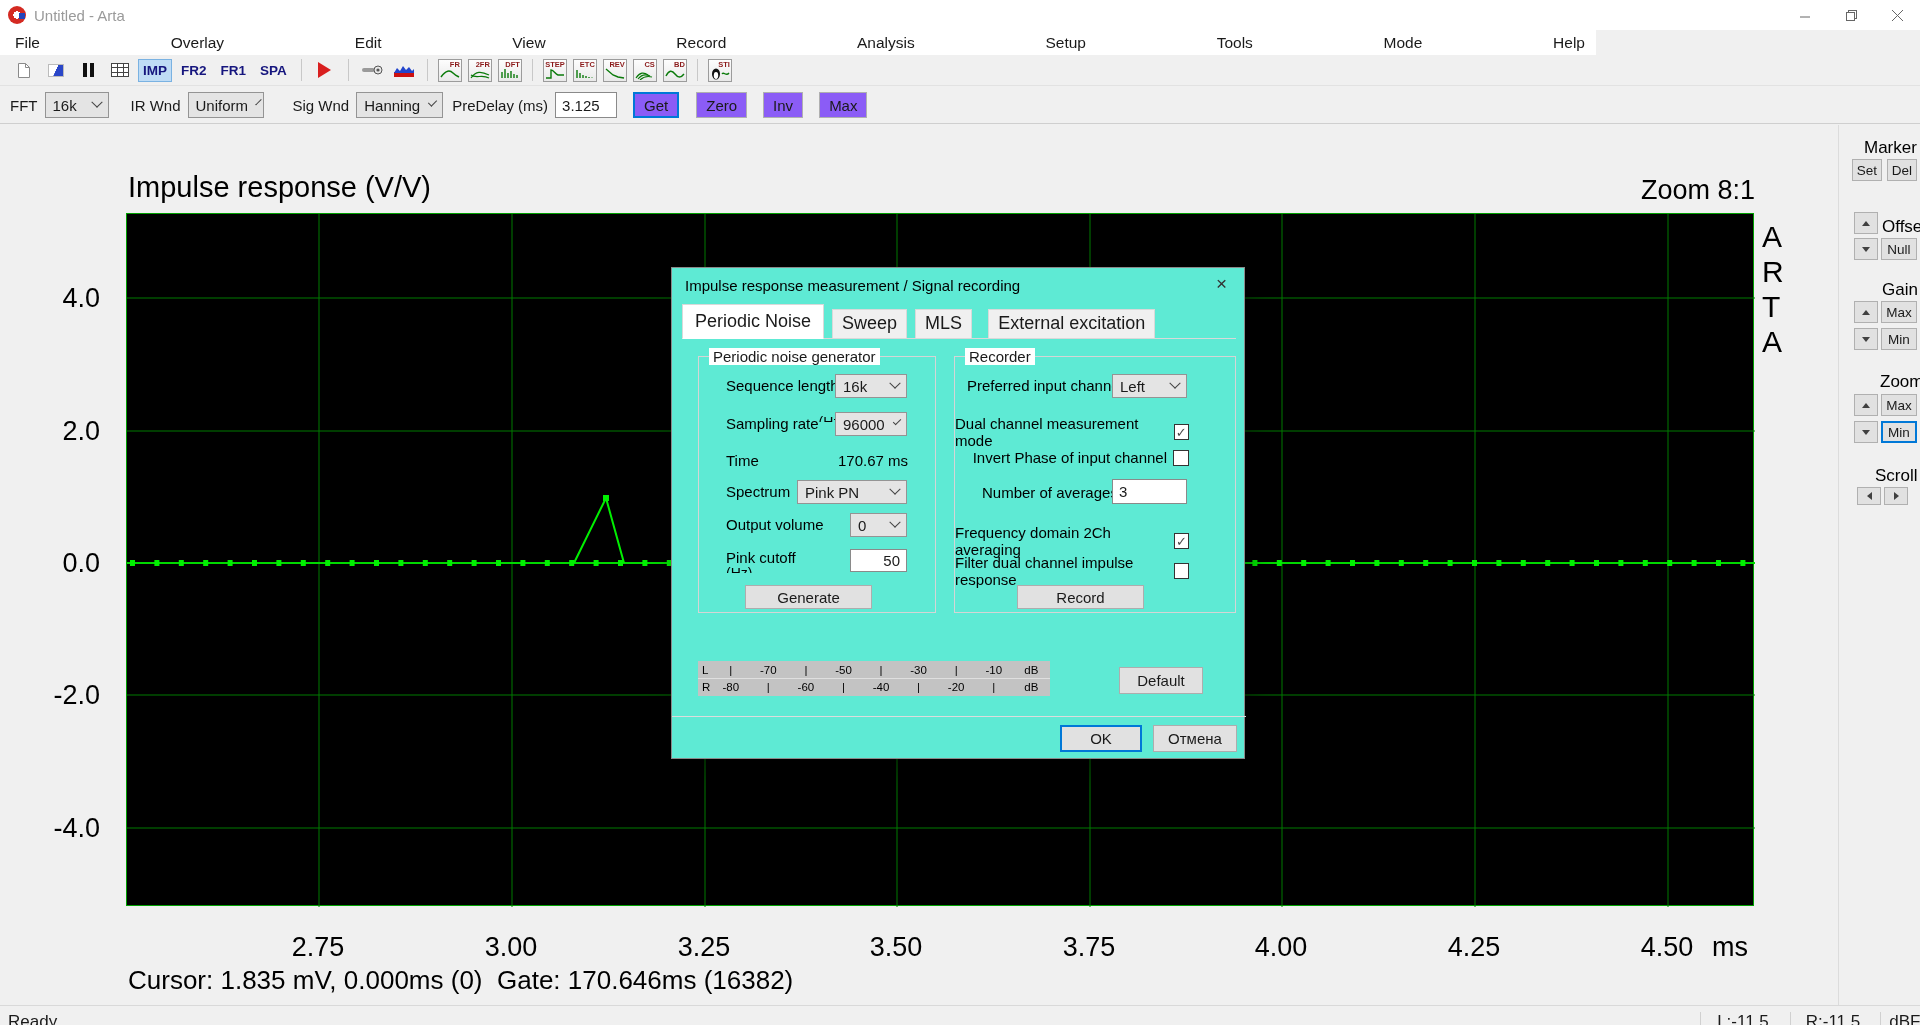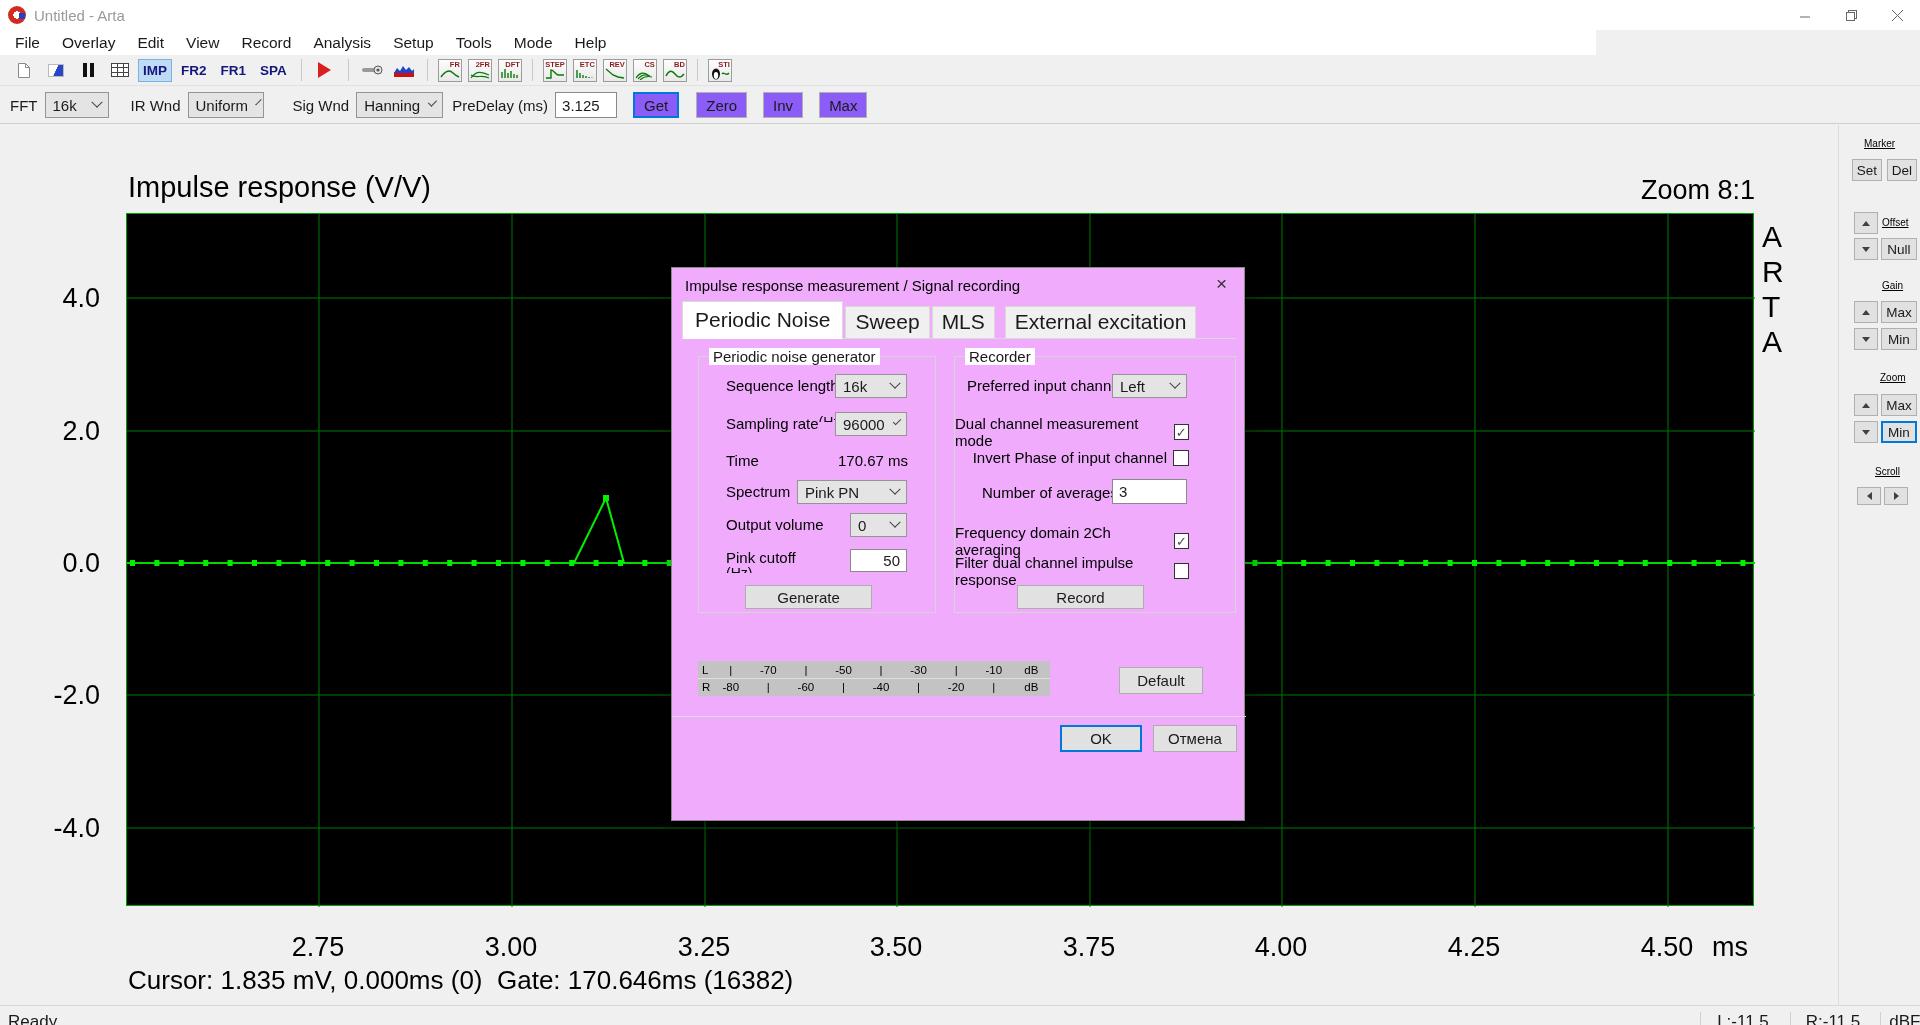"File" .menubar { justify-content: none -> space-between }
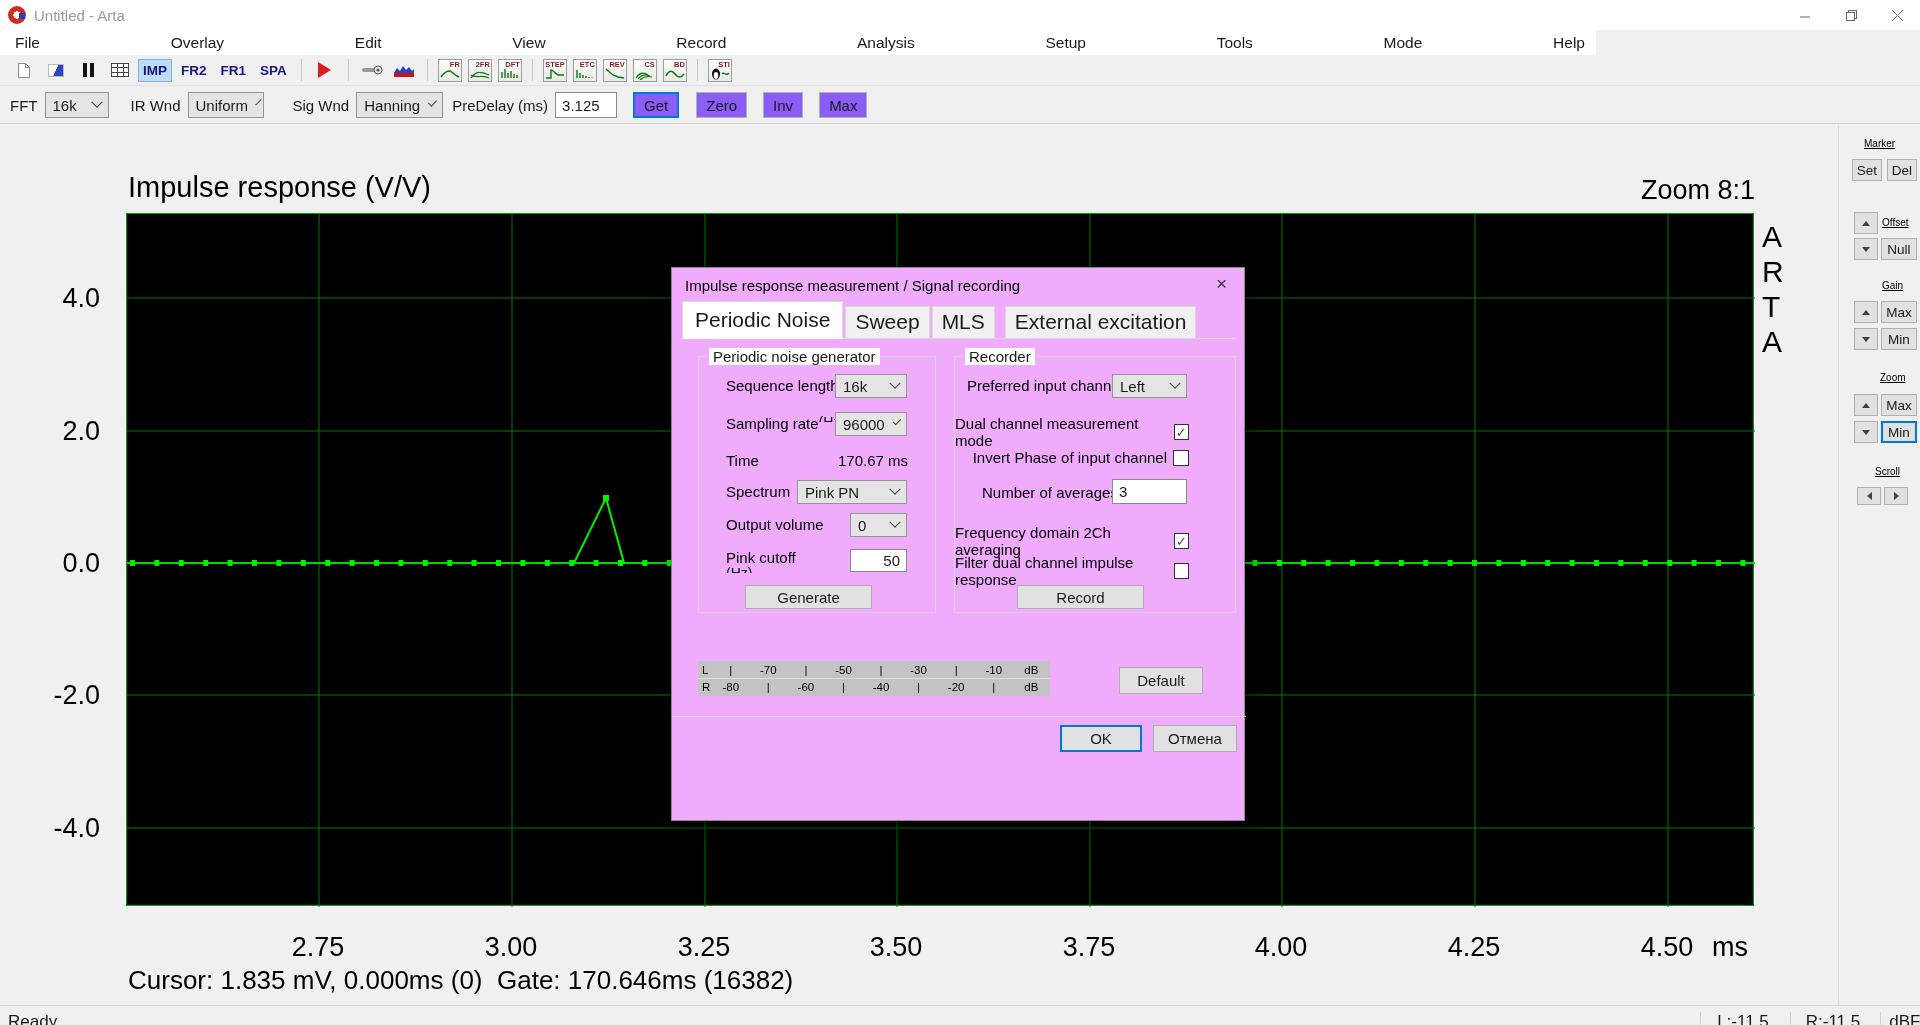"Marker" .sb-label { font-size: 10px -> 17px; text-decoration: underline -> none }
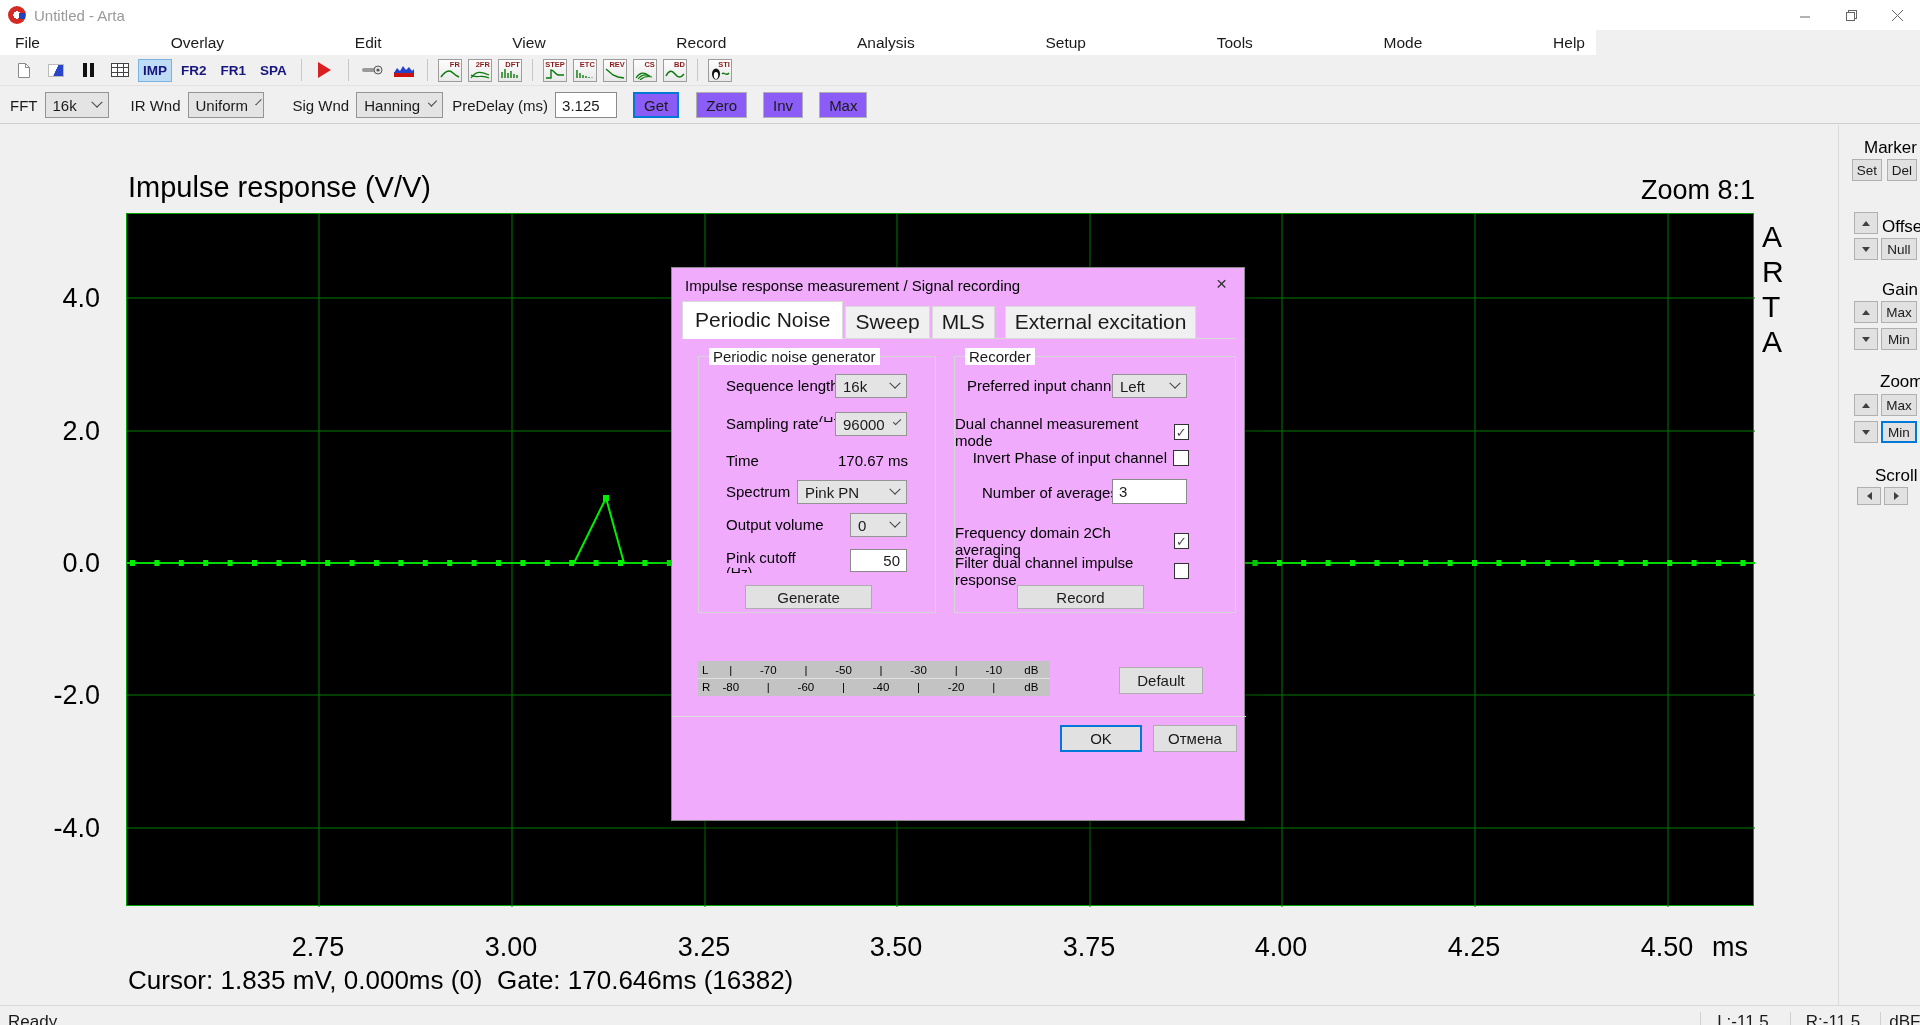"Impulse response measurement / Signal" .dialog { background: #f0abfc -> #5eead4; height: 554px -> 492px }
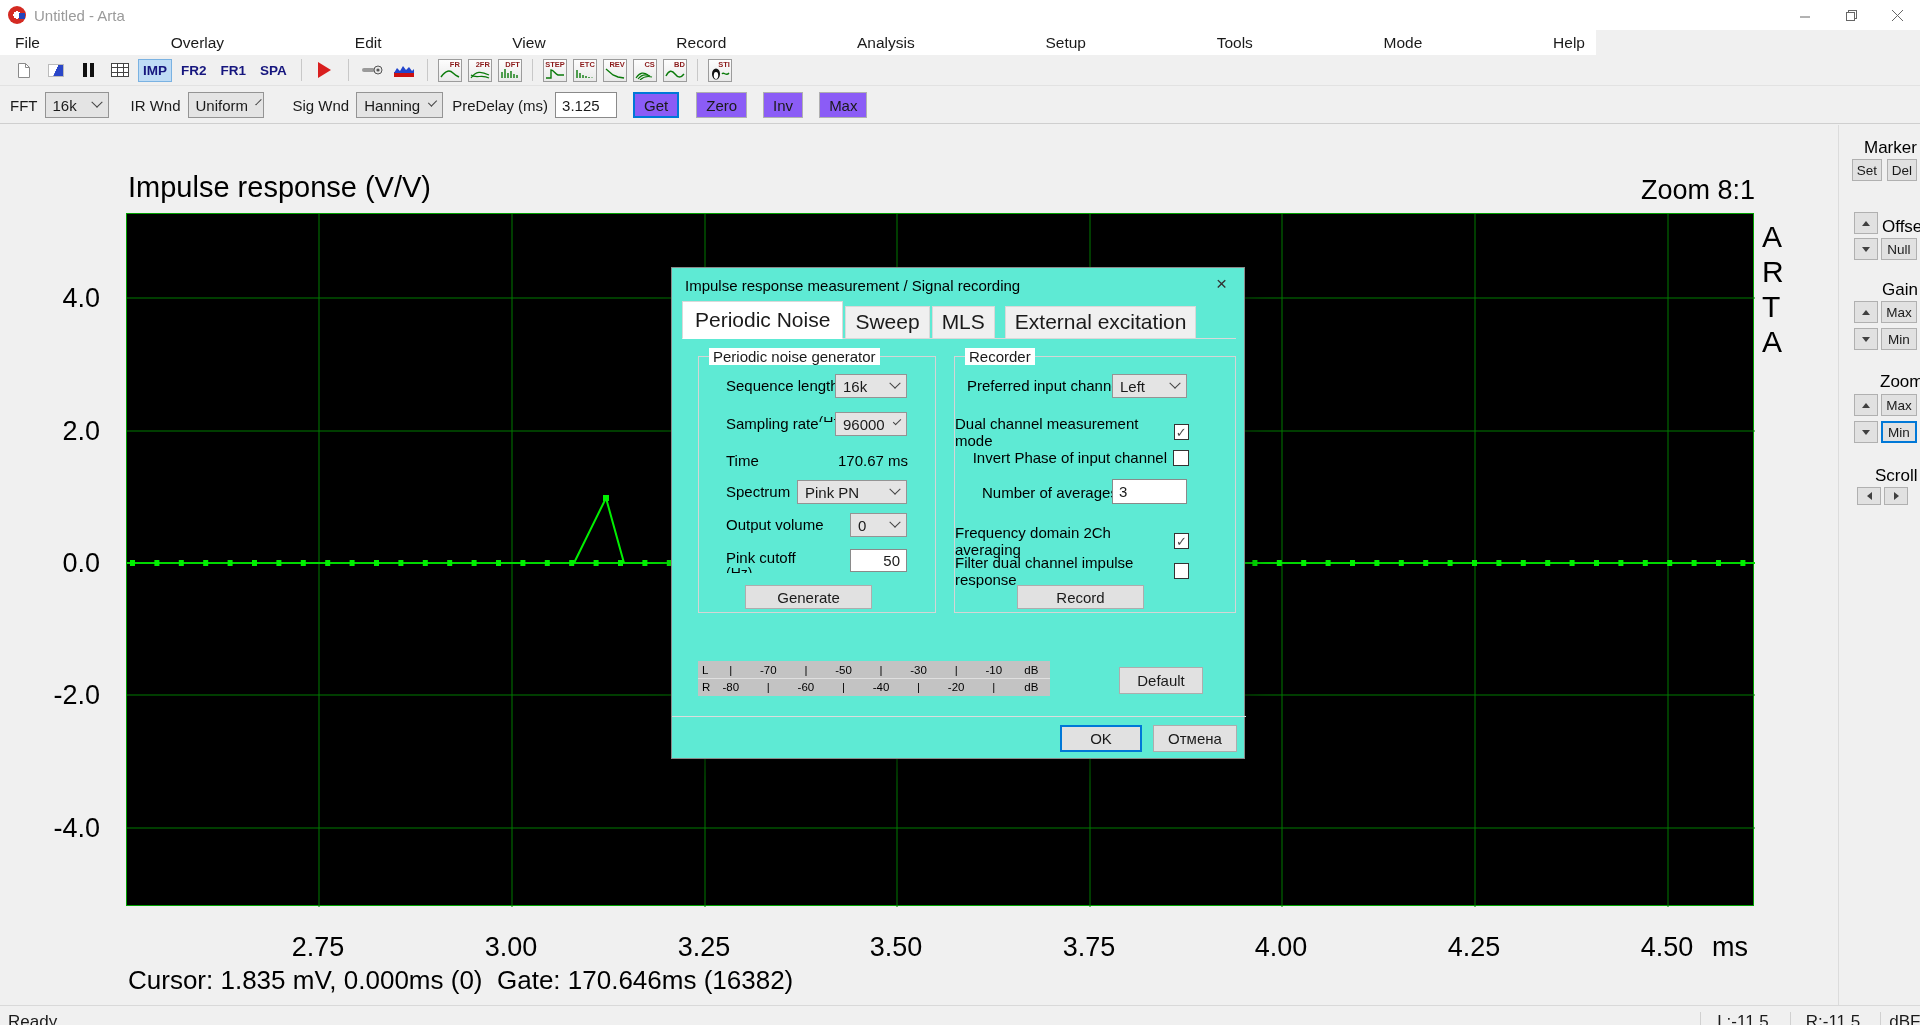"Periodic Noise" .tab { font-size: 21px -> 18px; margin-right: 2px -> 8px }
